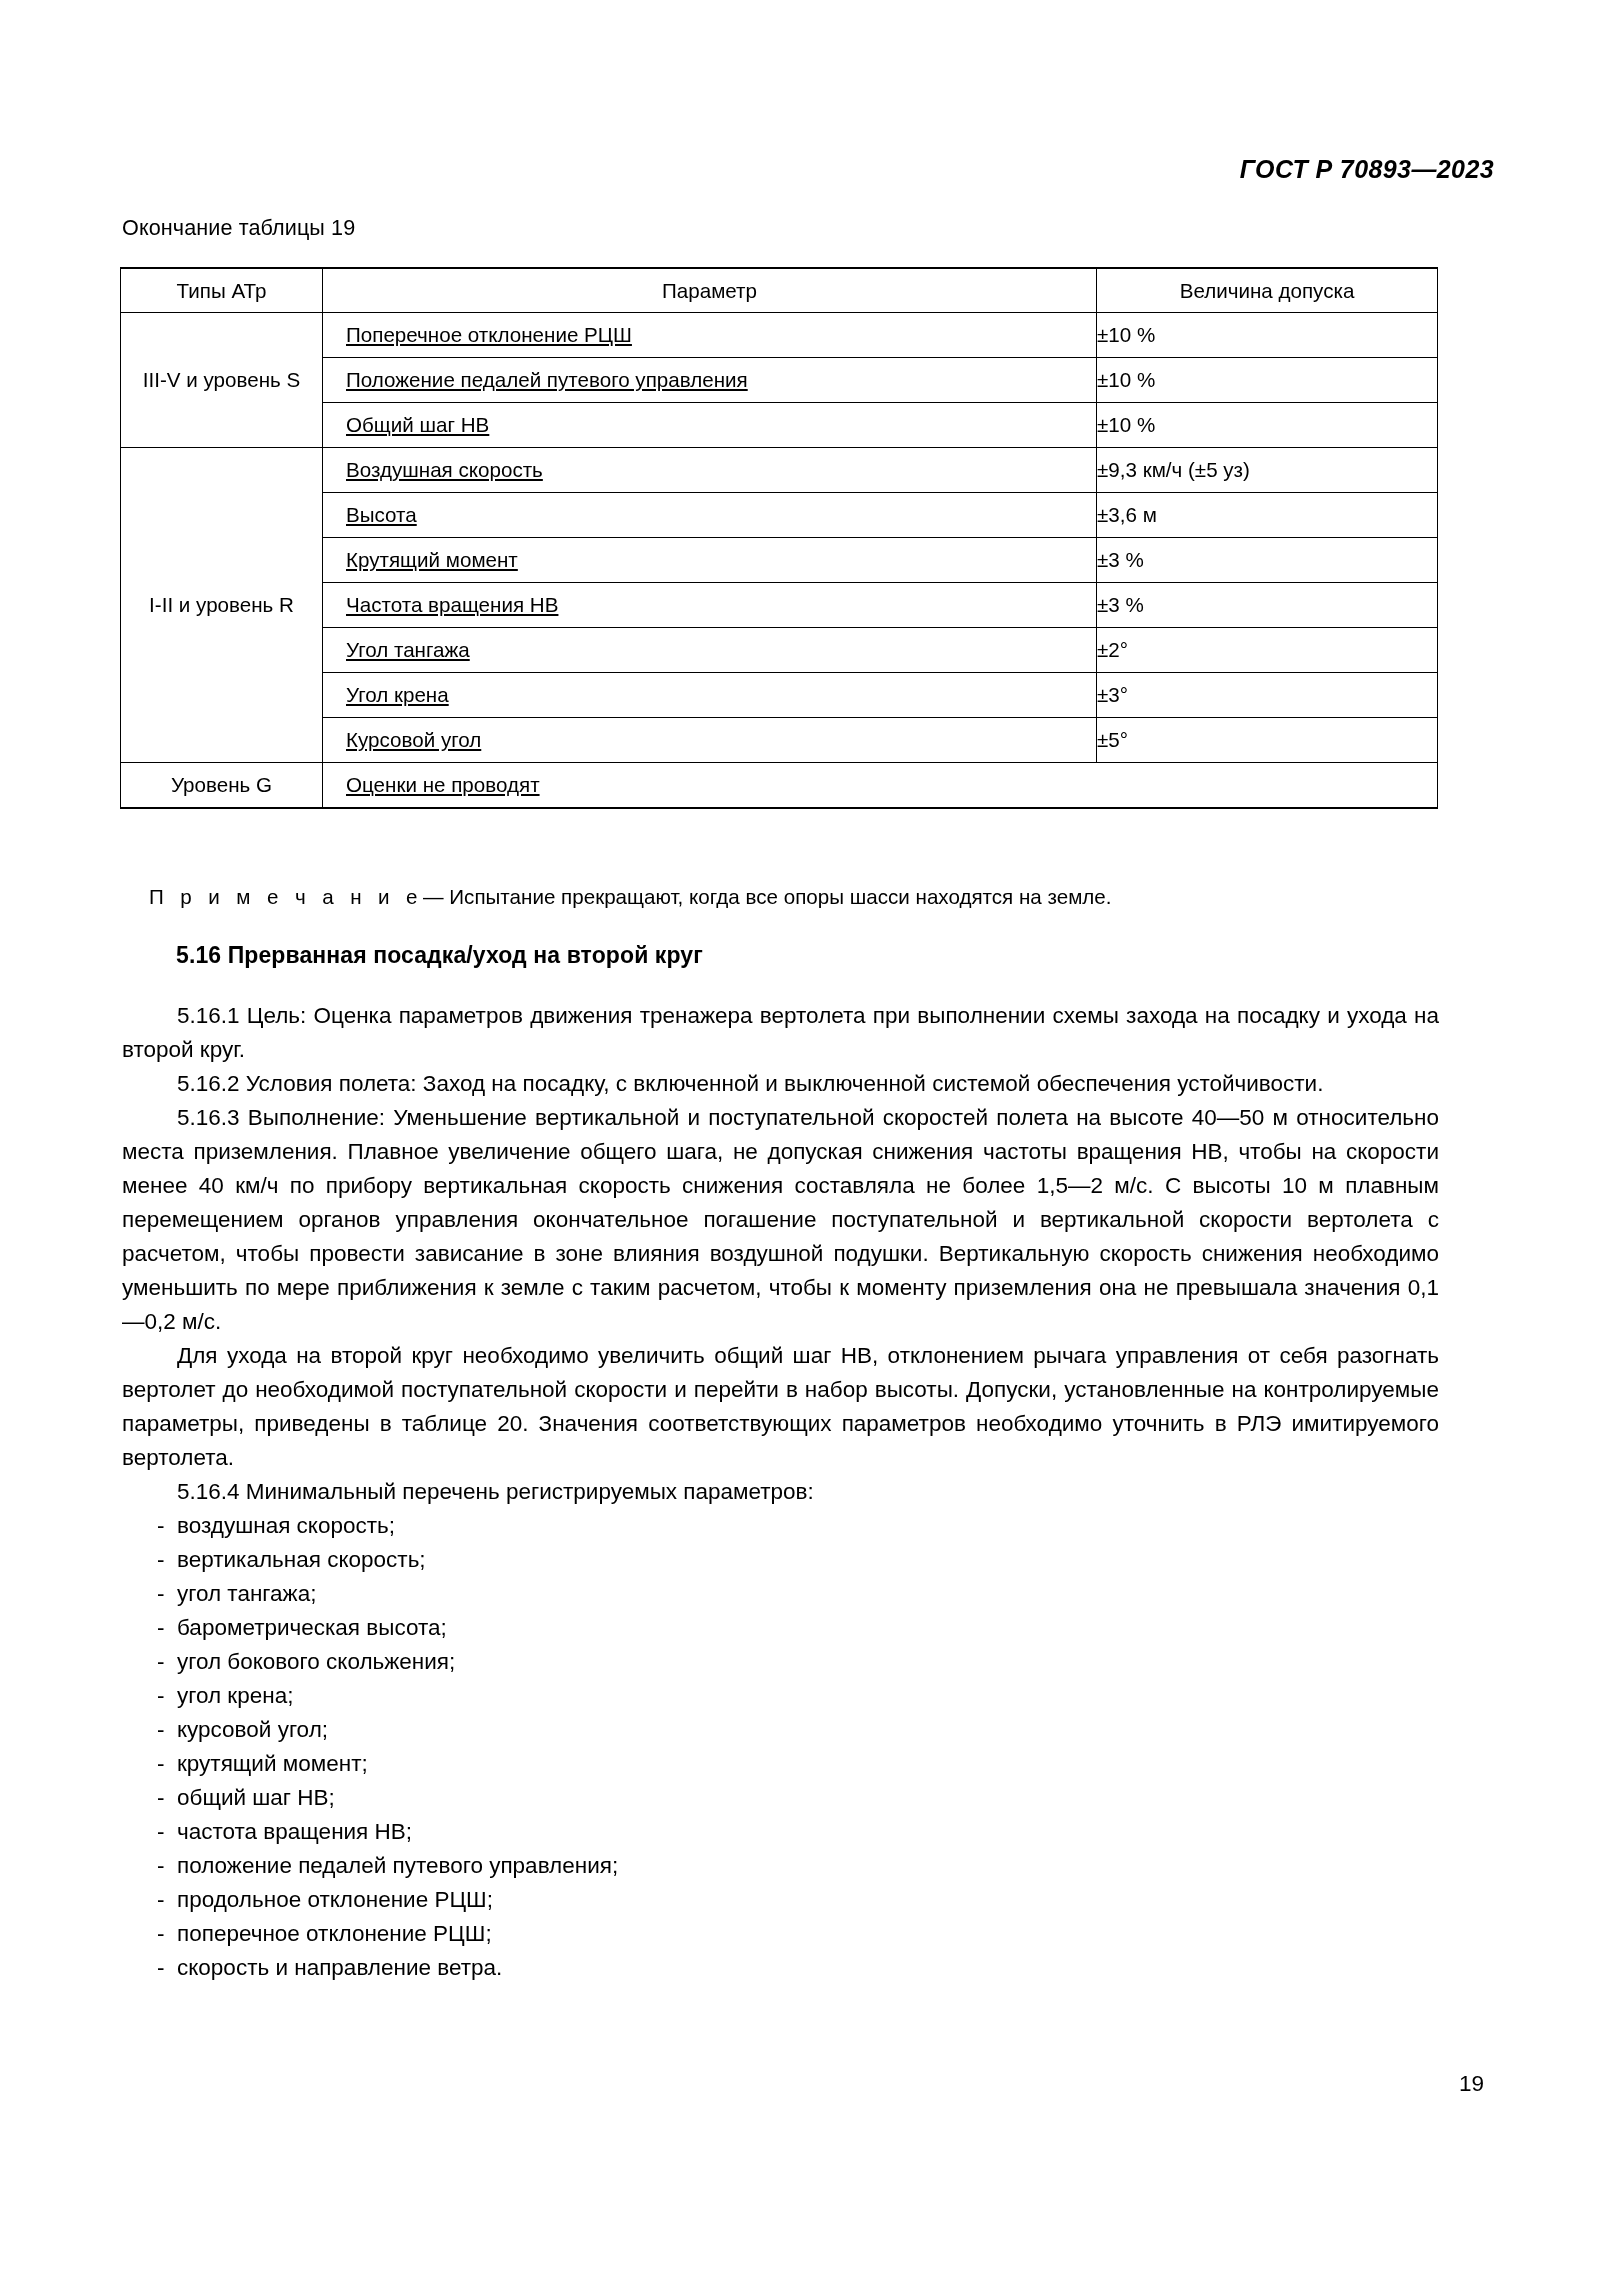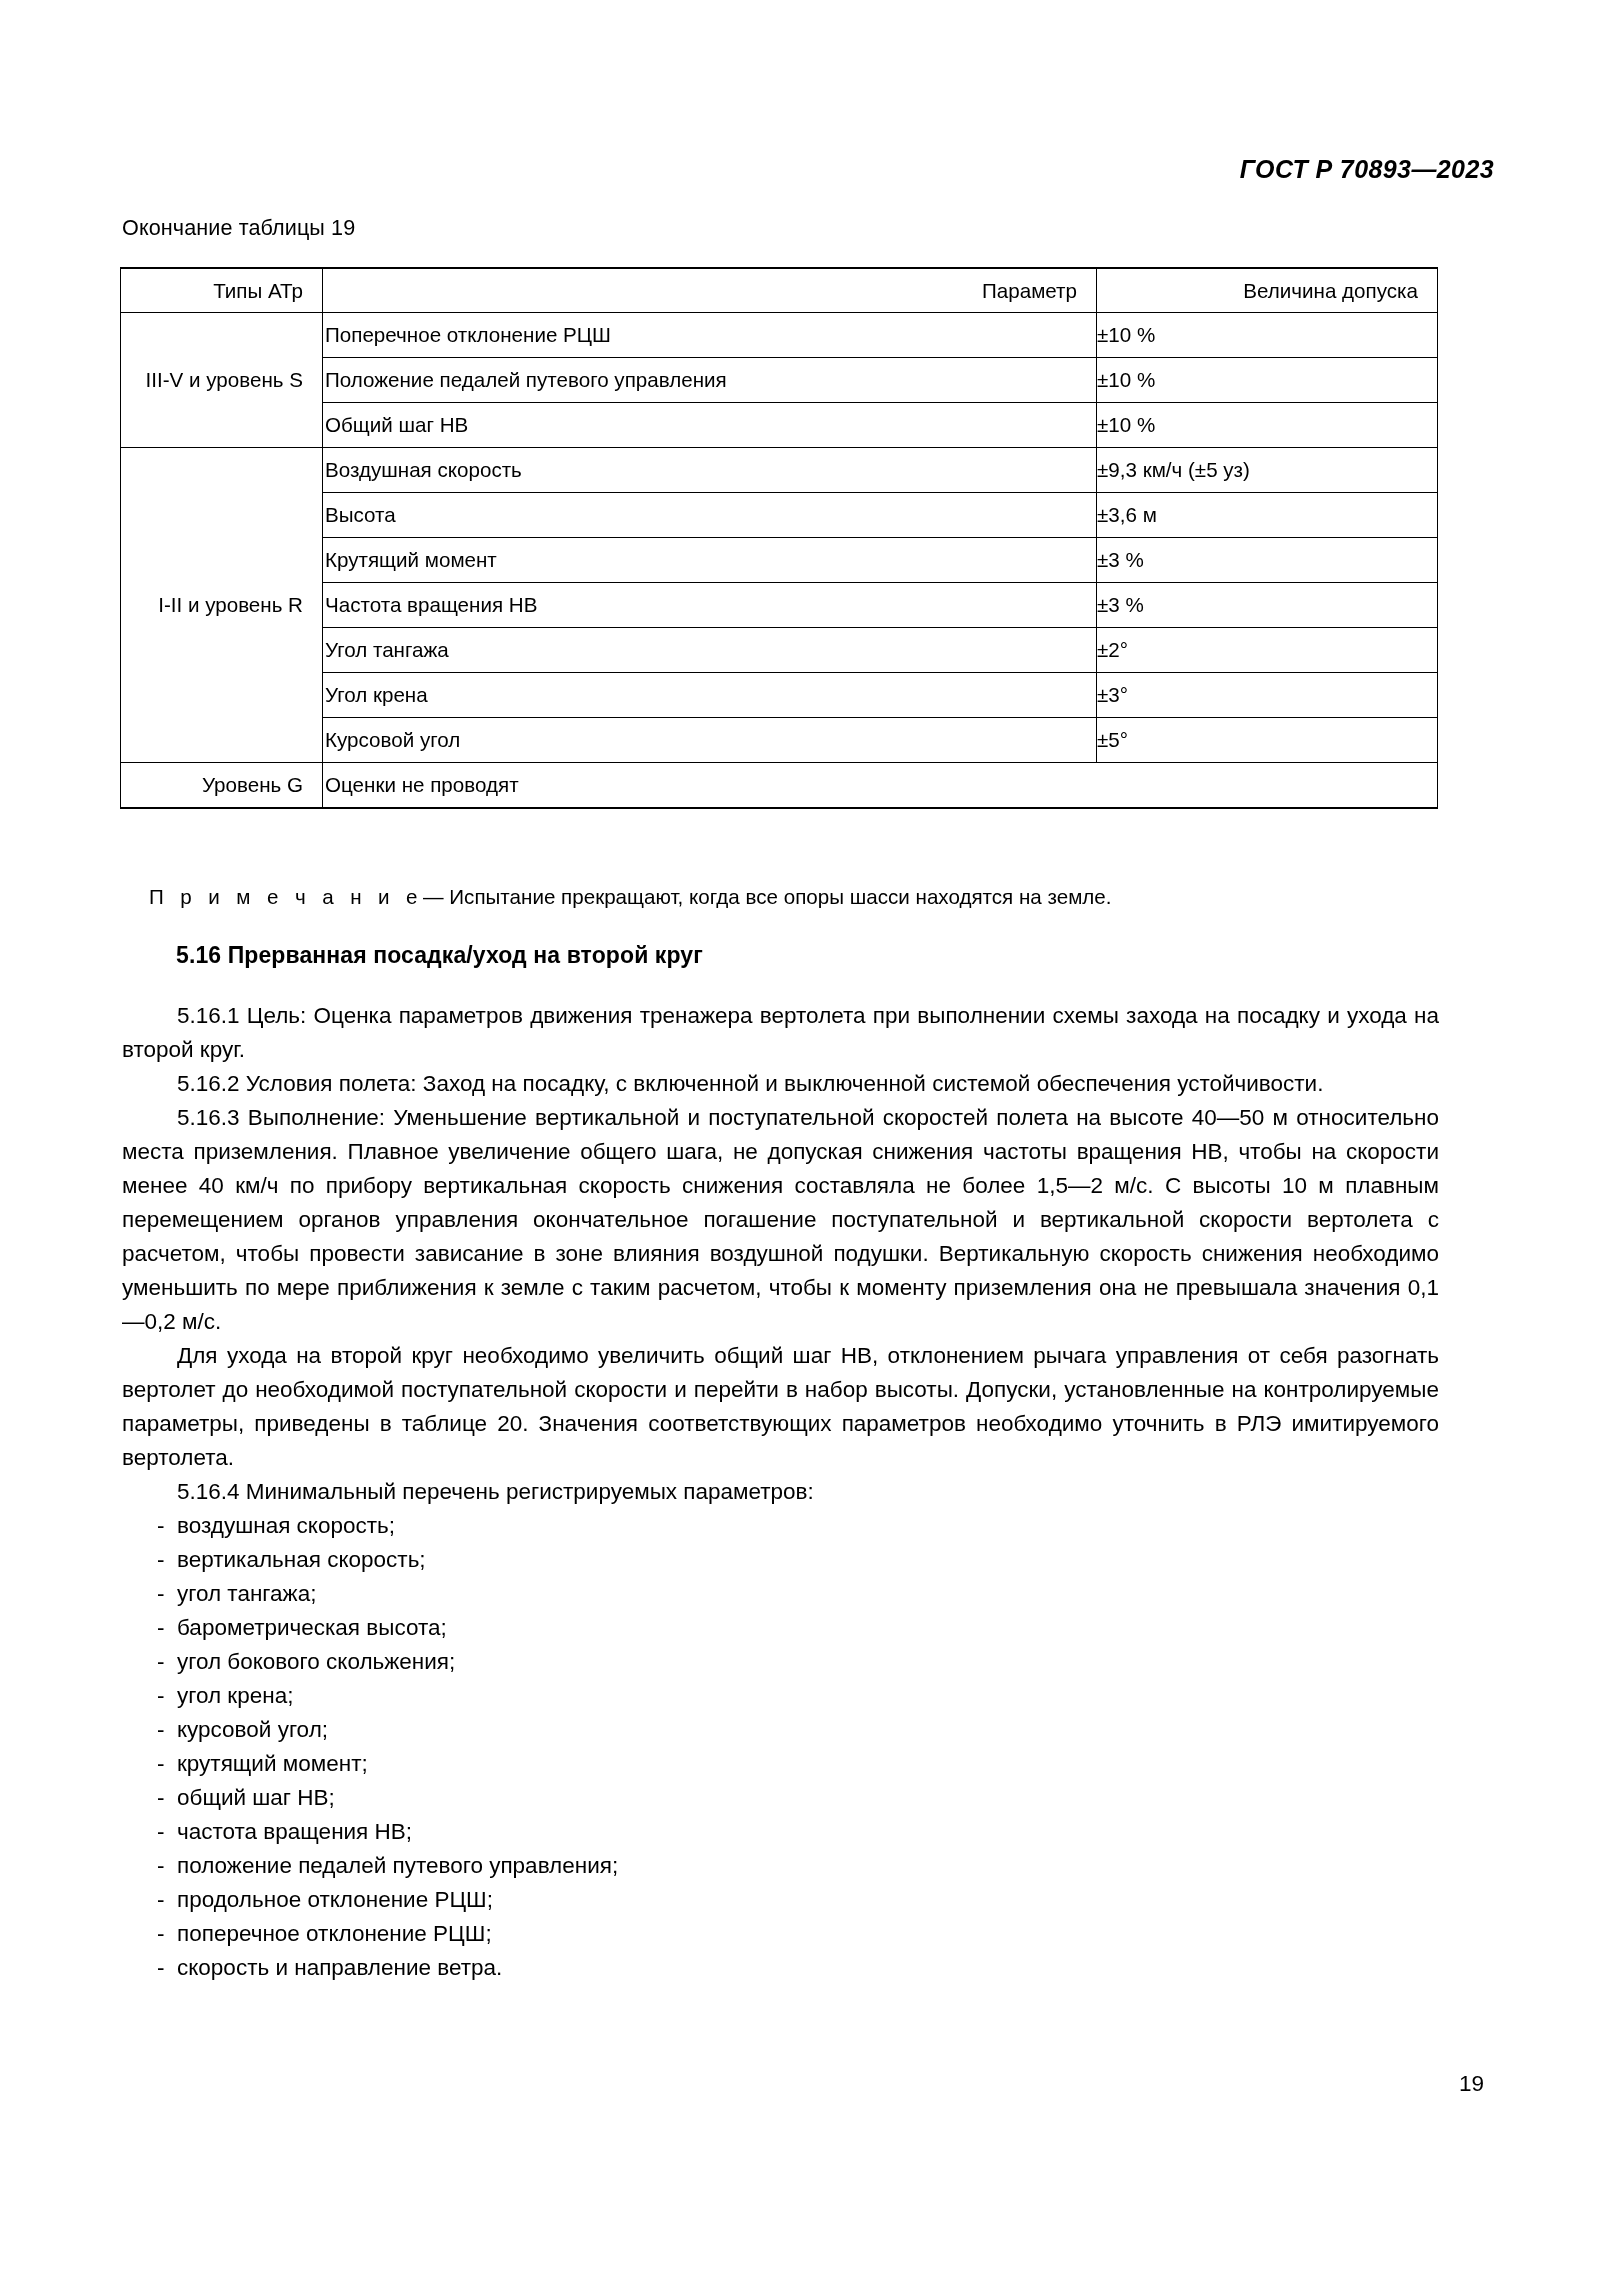"Типы АТр" table.gost td.c-type { padding: 0 19px -> 0 11px; text-align: right -> center }
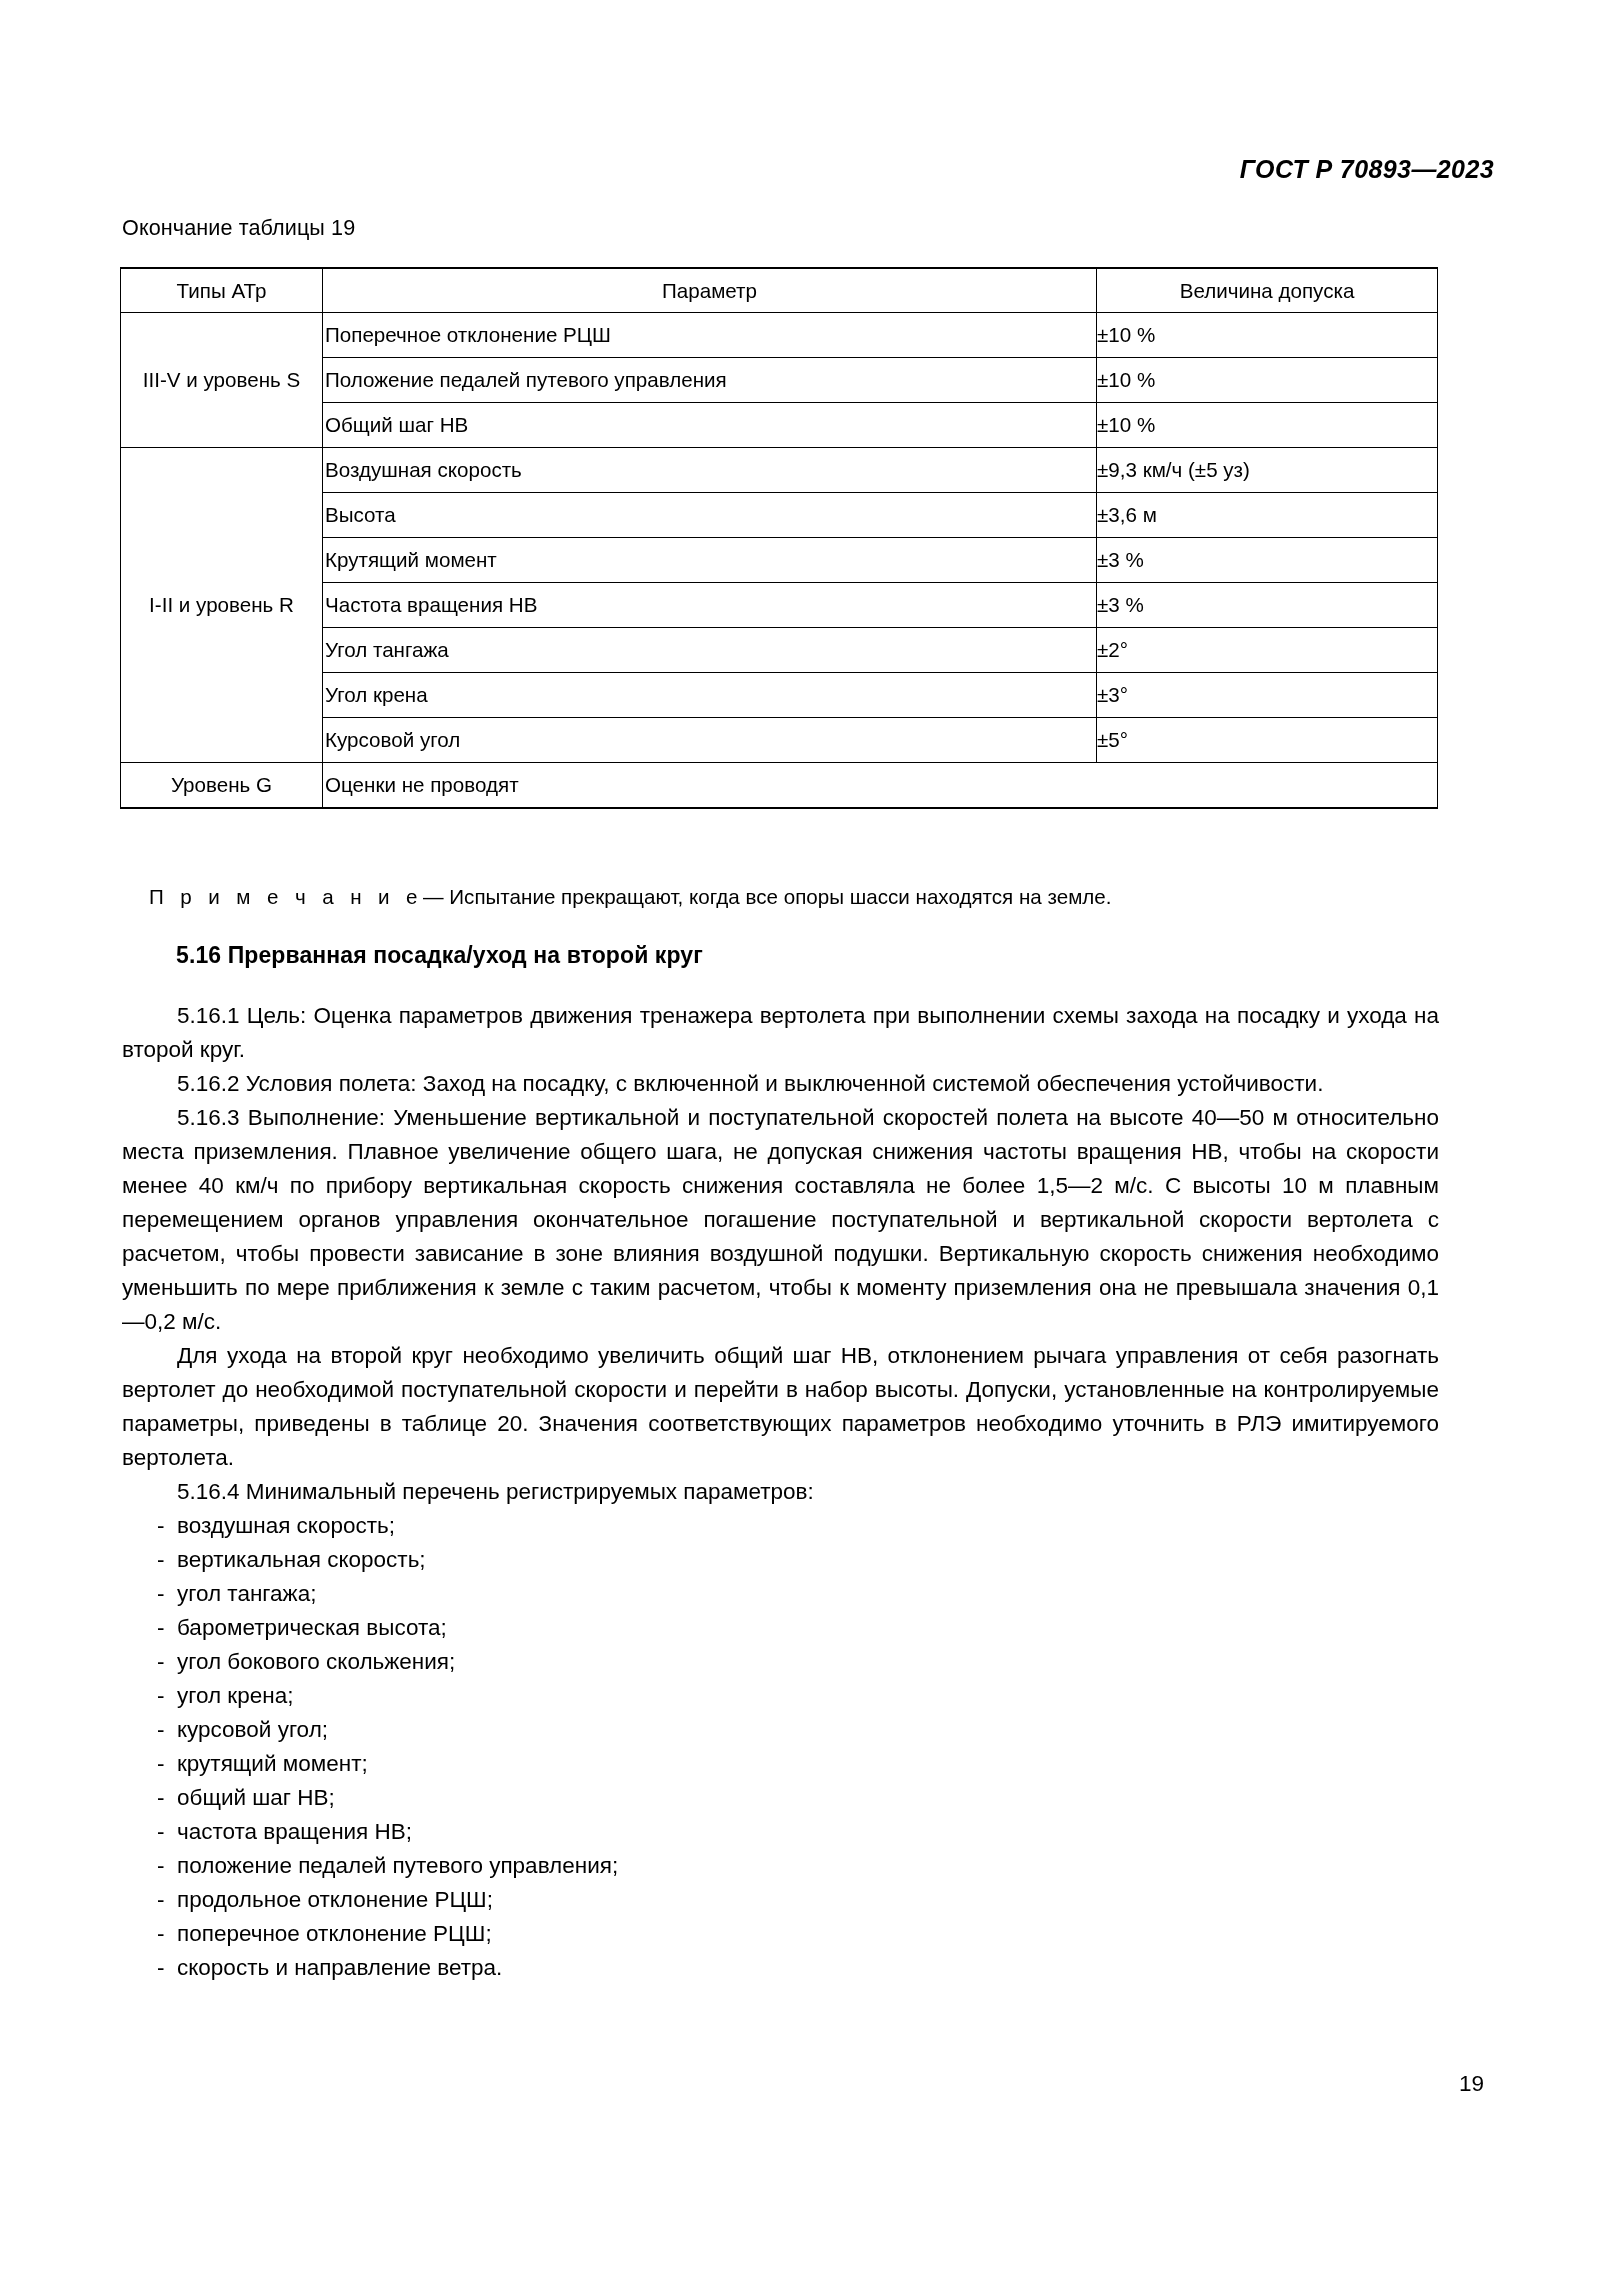"Поперечное отклонение РЦШ" table.gost td.c-param { padding-left: 2px -> 23px; text-decoration: none -> underline }
